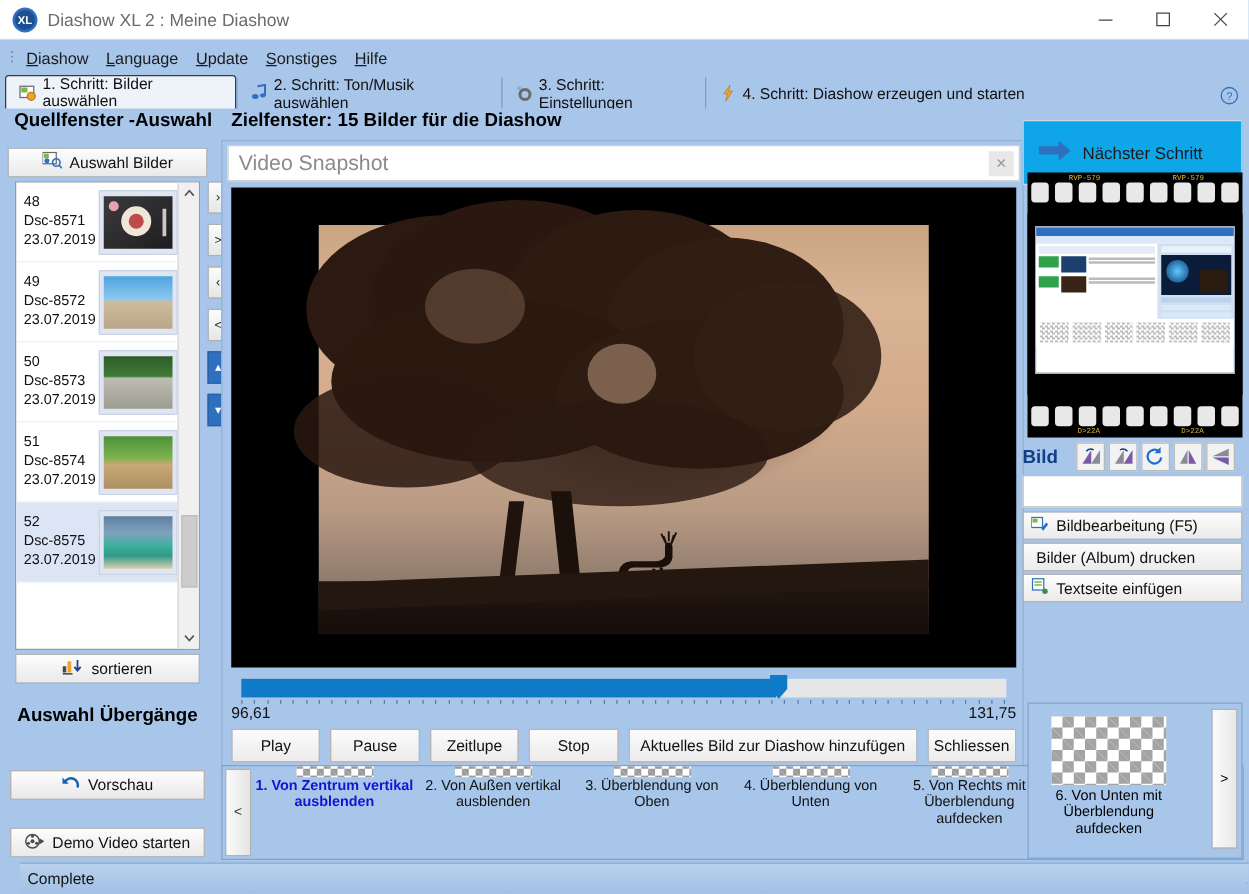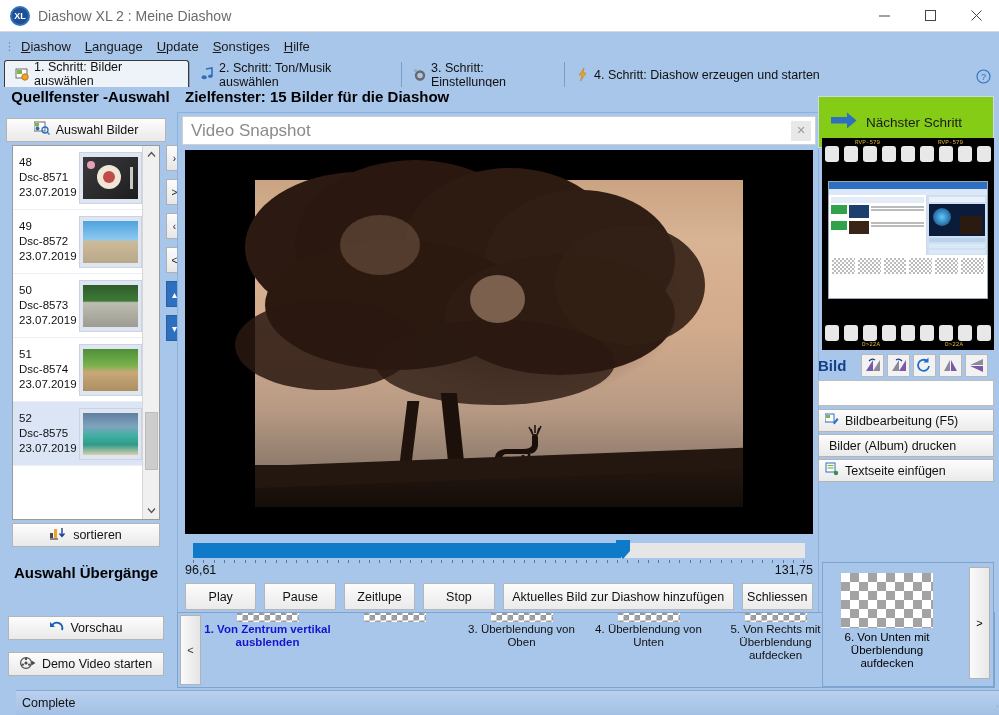"Nächster Schritt" #next-step { background: #84cc16 -> #0ea5e9 }
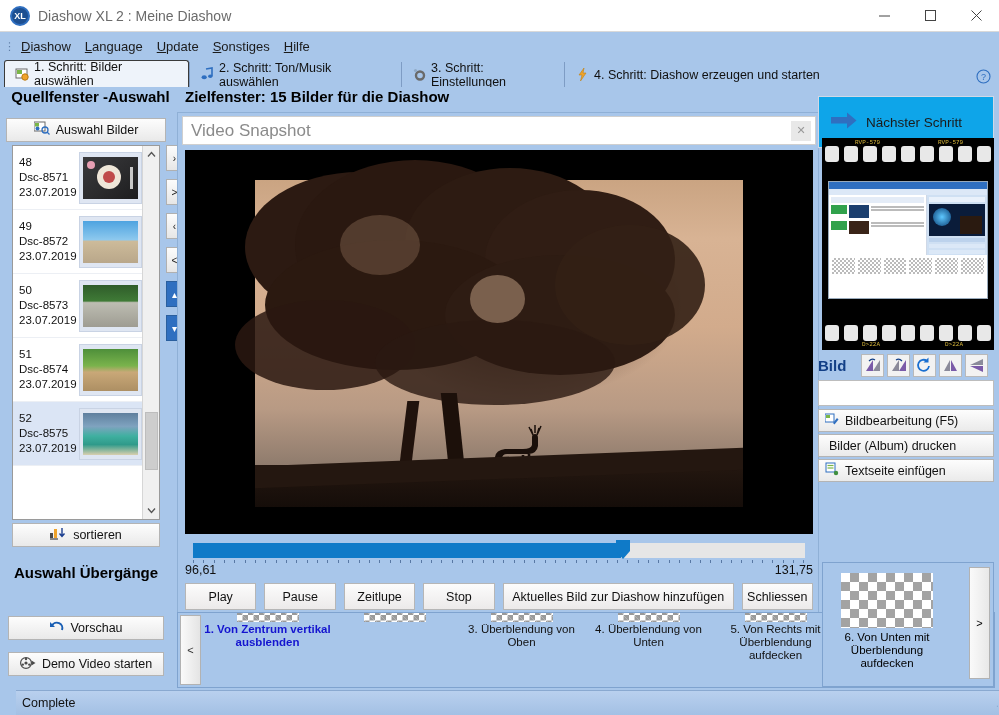"2. Von Außen vertikal ausblenden" div.trans-label { html: none -> <div>2. Von Außen vertikal ausblenden</div> }
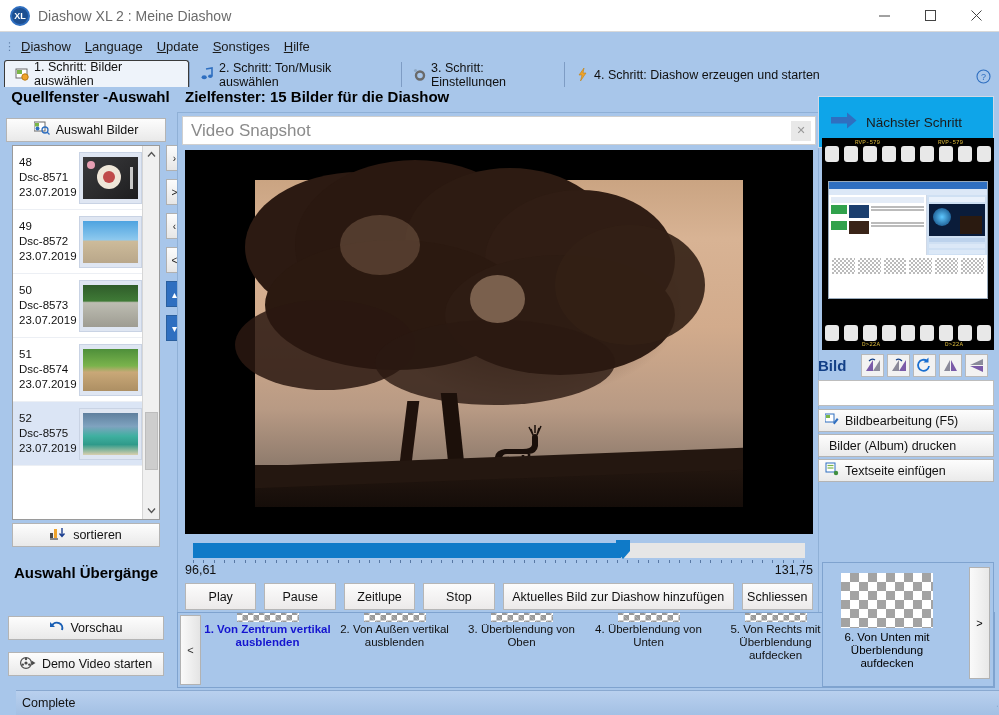"Demo Video starten" div.lbtn { top: 92px -> 102px }
